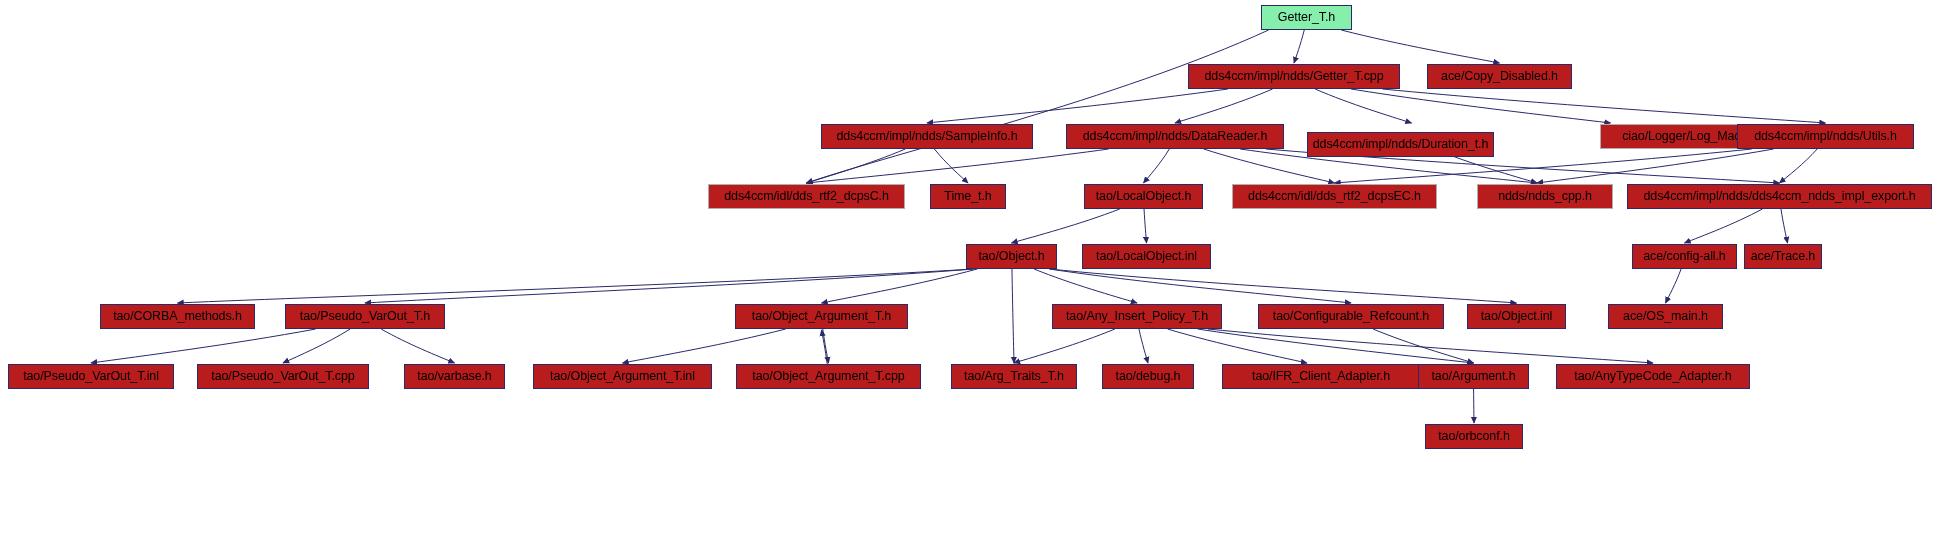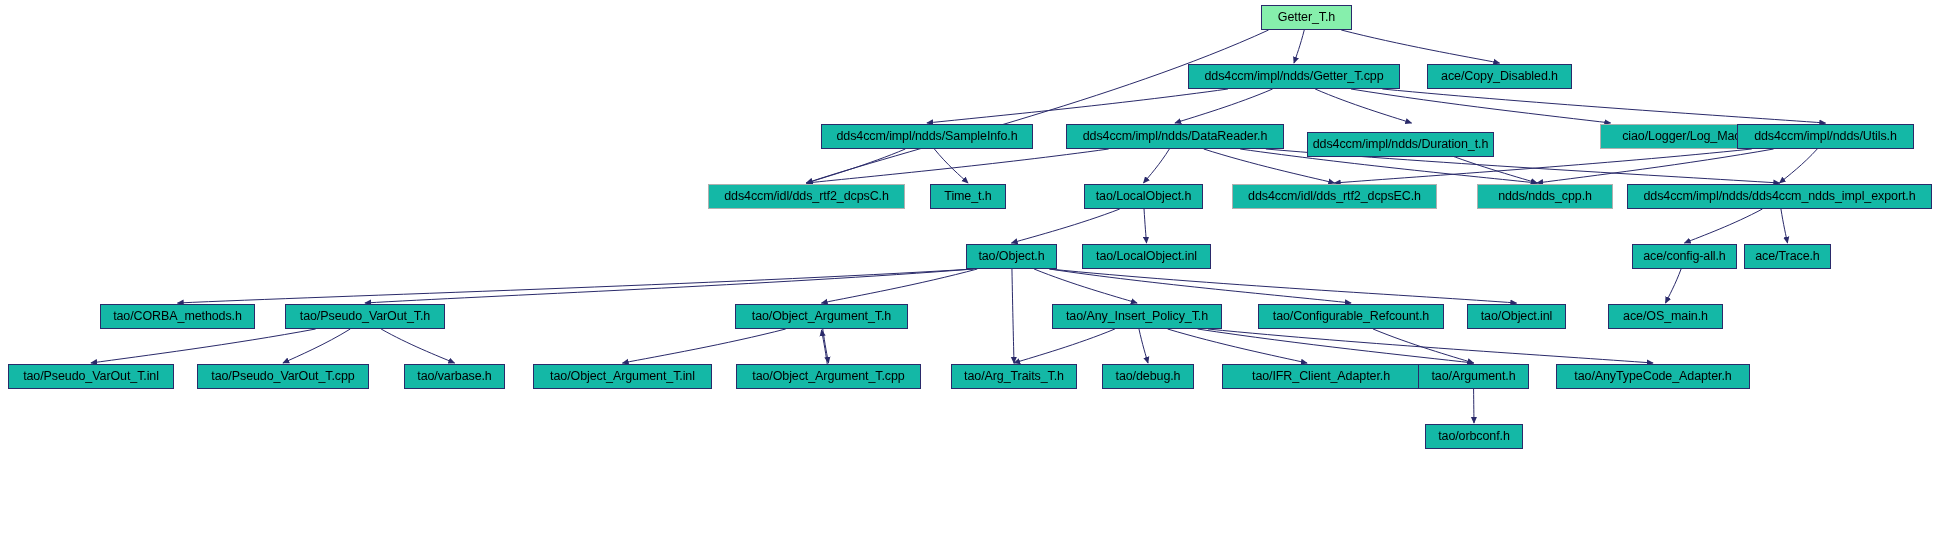"dds4ccm/impl/ndds/Getter_T.cpp" .gnode { background: #14b8a6 -> #b91c1c }
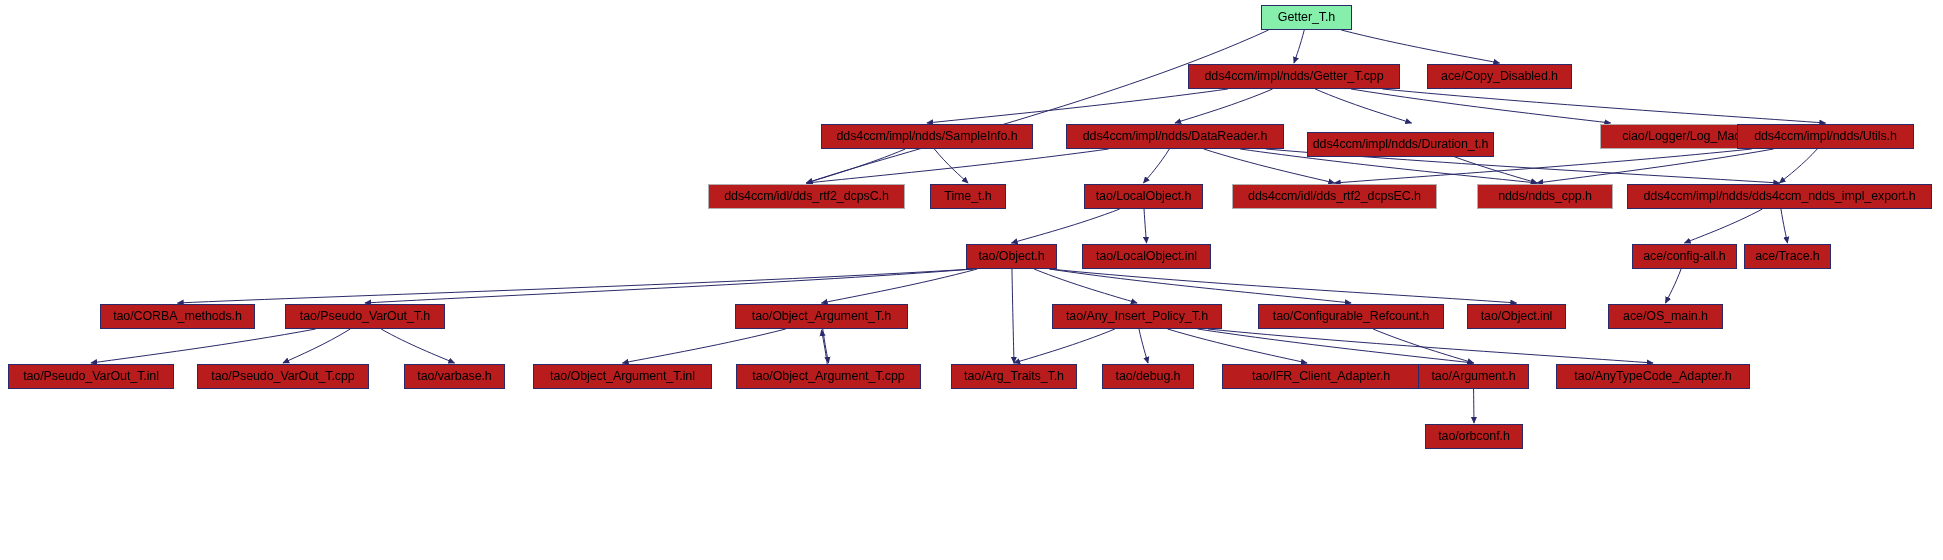"ace/Trace.h" div.gnode { width: 87px -> 78px }
